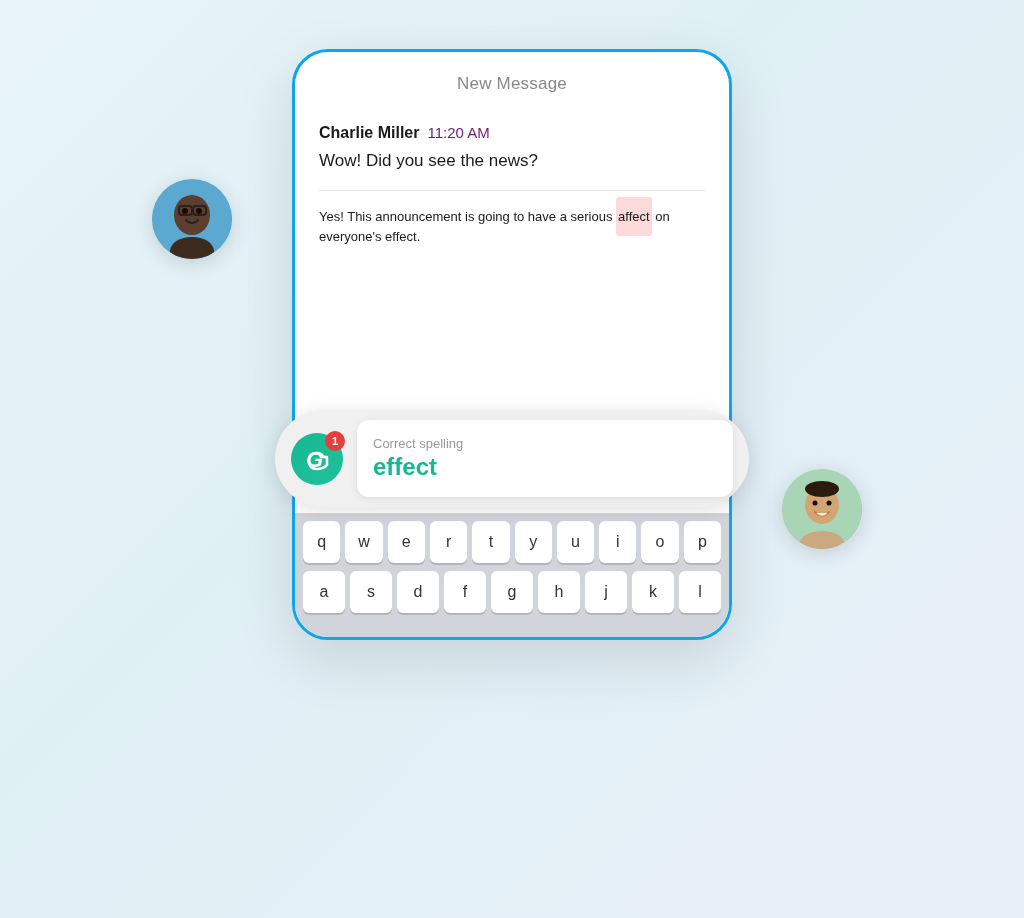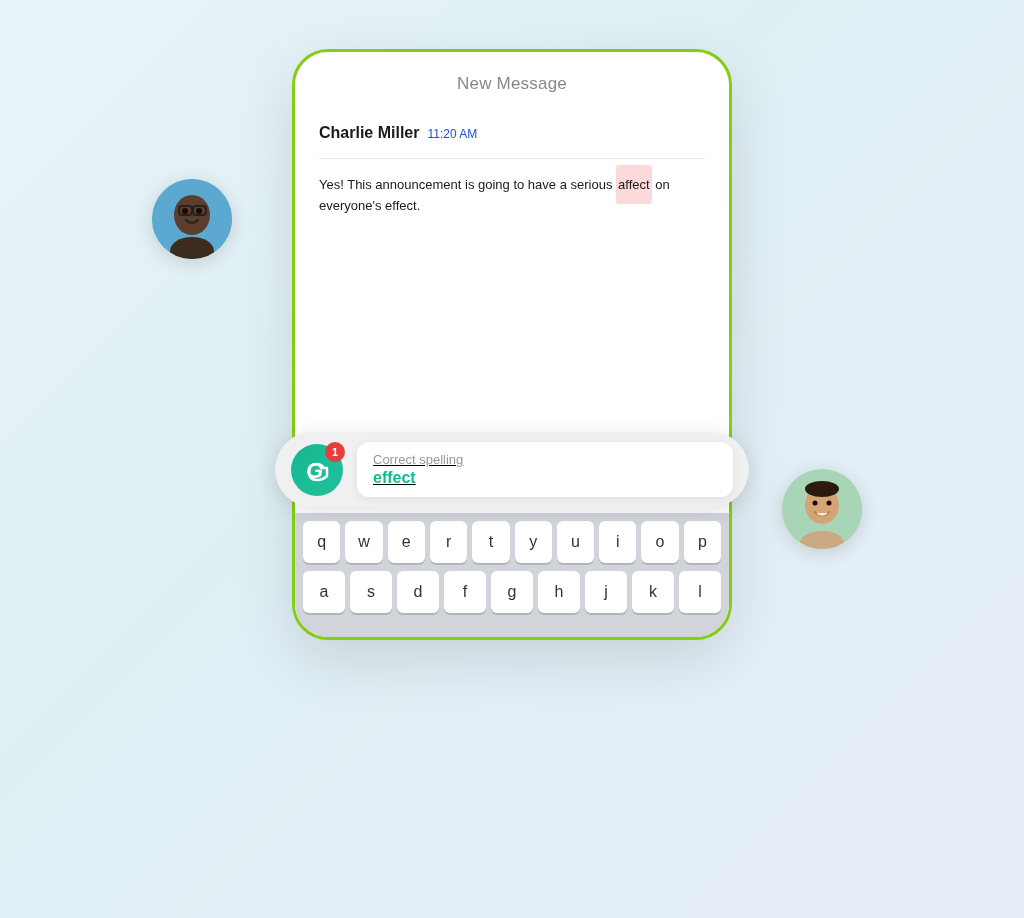"New Message" .phone { border: 3px solid #84cc16 -> 3px solid #0ea5e9 }
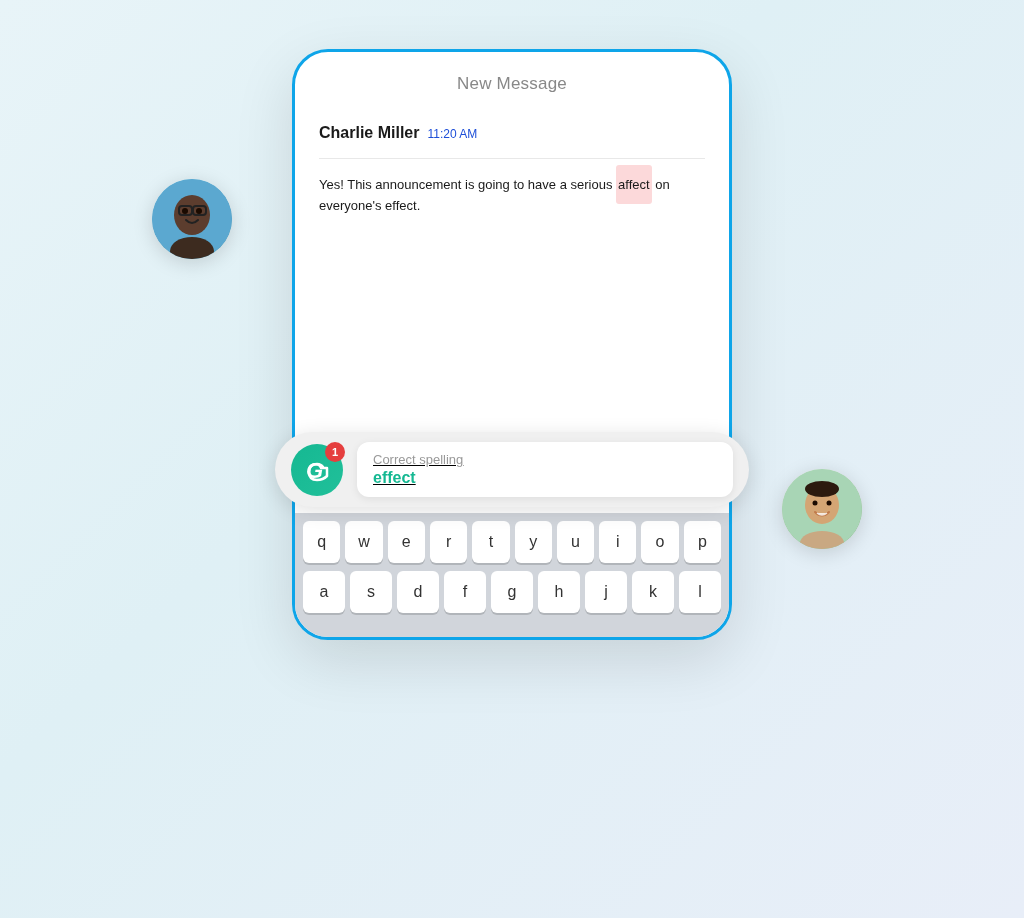"11:20 AM" .message-time { color: #1d4ed8 -> #701a75; font-size: 12px -> 15px }
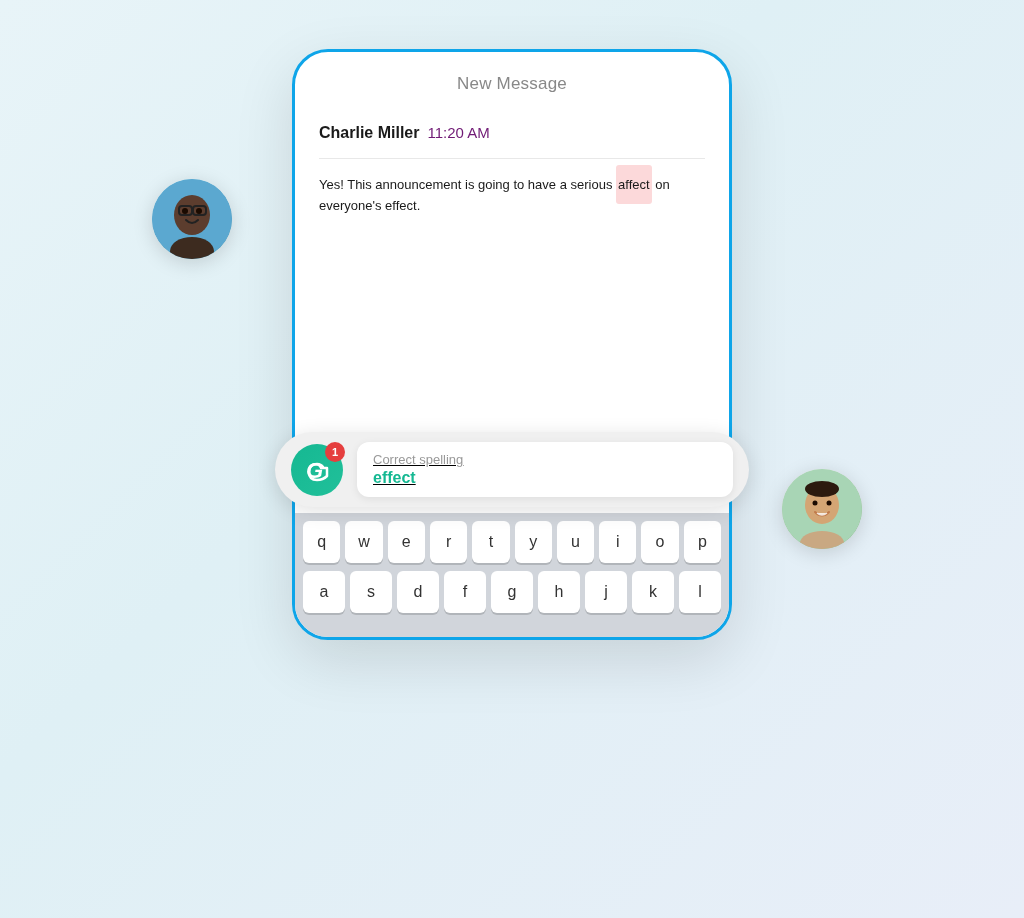"Wow! Did you see the" div.message-text { html: none -> <div>Wow! Did you see the news?</div> }
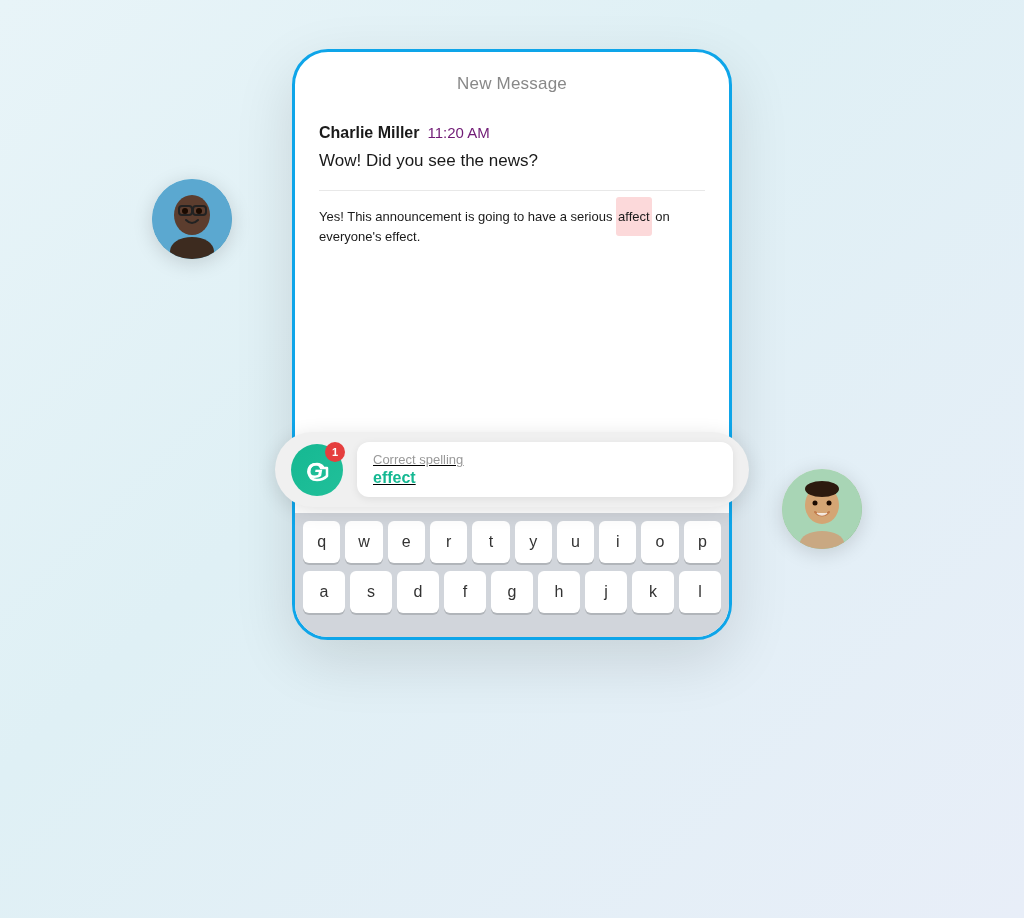"Correct spelling" .suggestion-box { padding: 10px 16px -> 16px 16px; text-decoration: underline -> none }
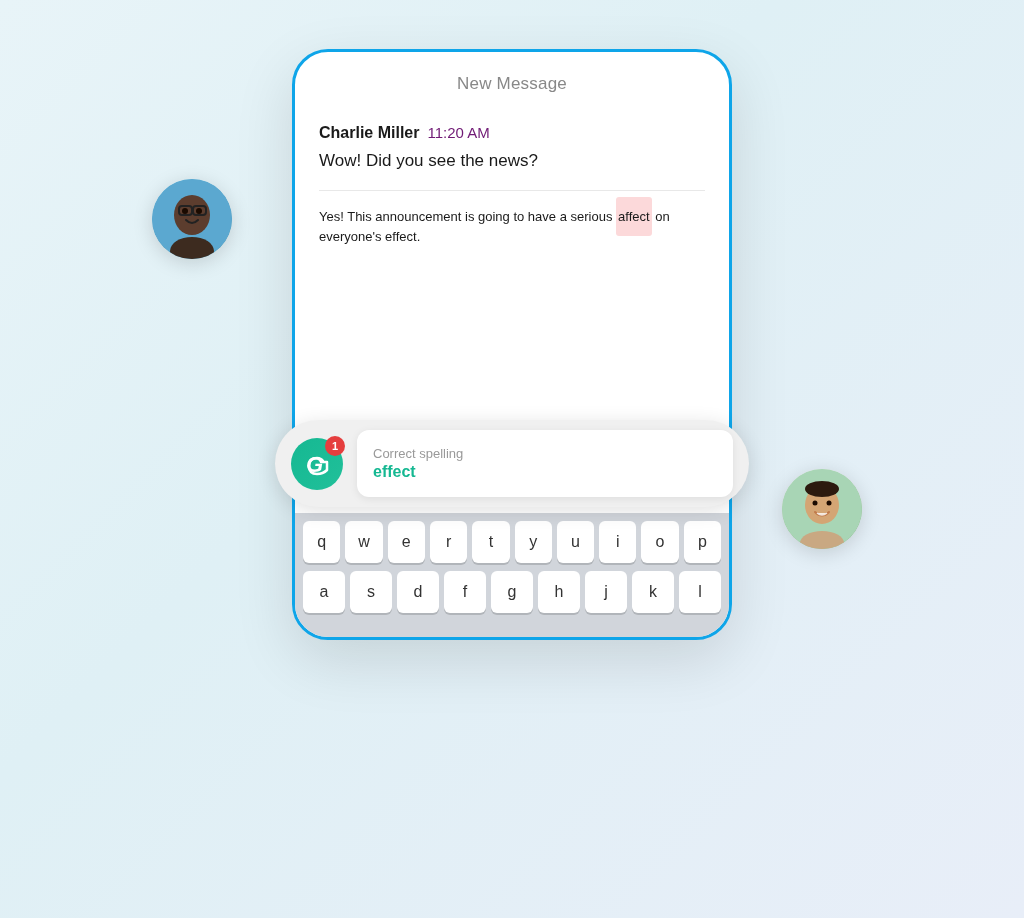"effect" .suggestion-word { font-size: 16px -> 24px }
